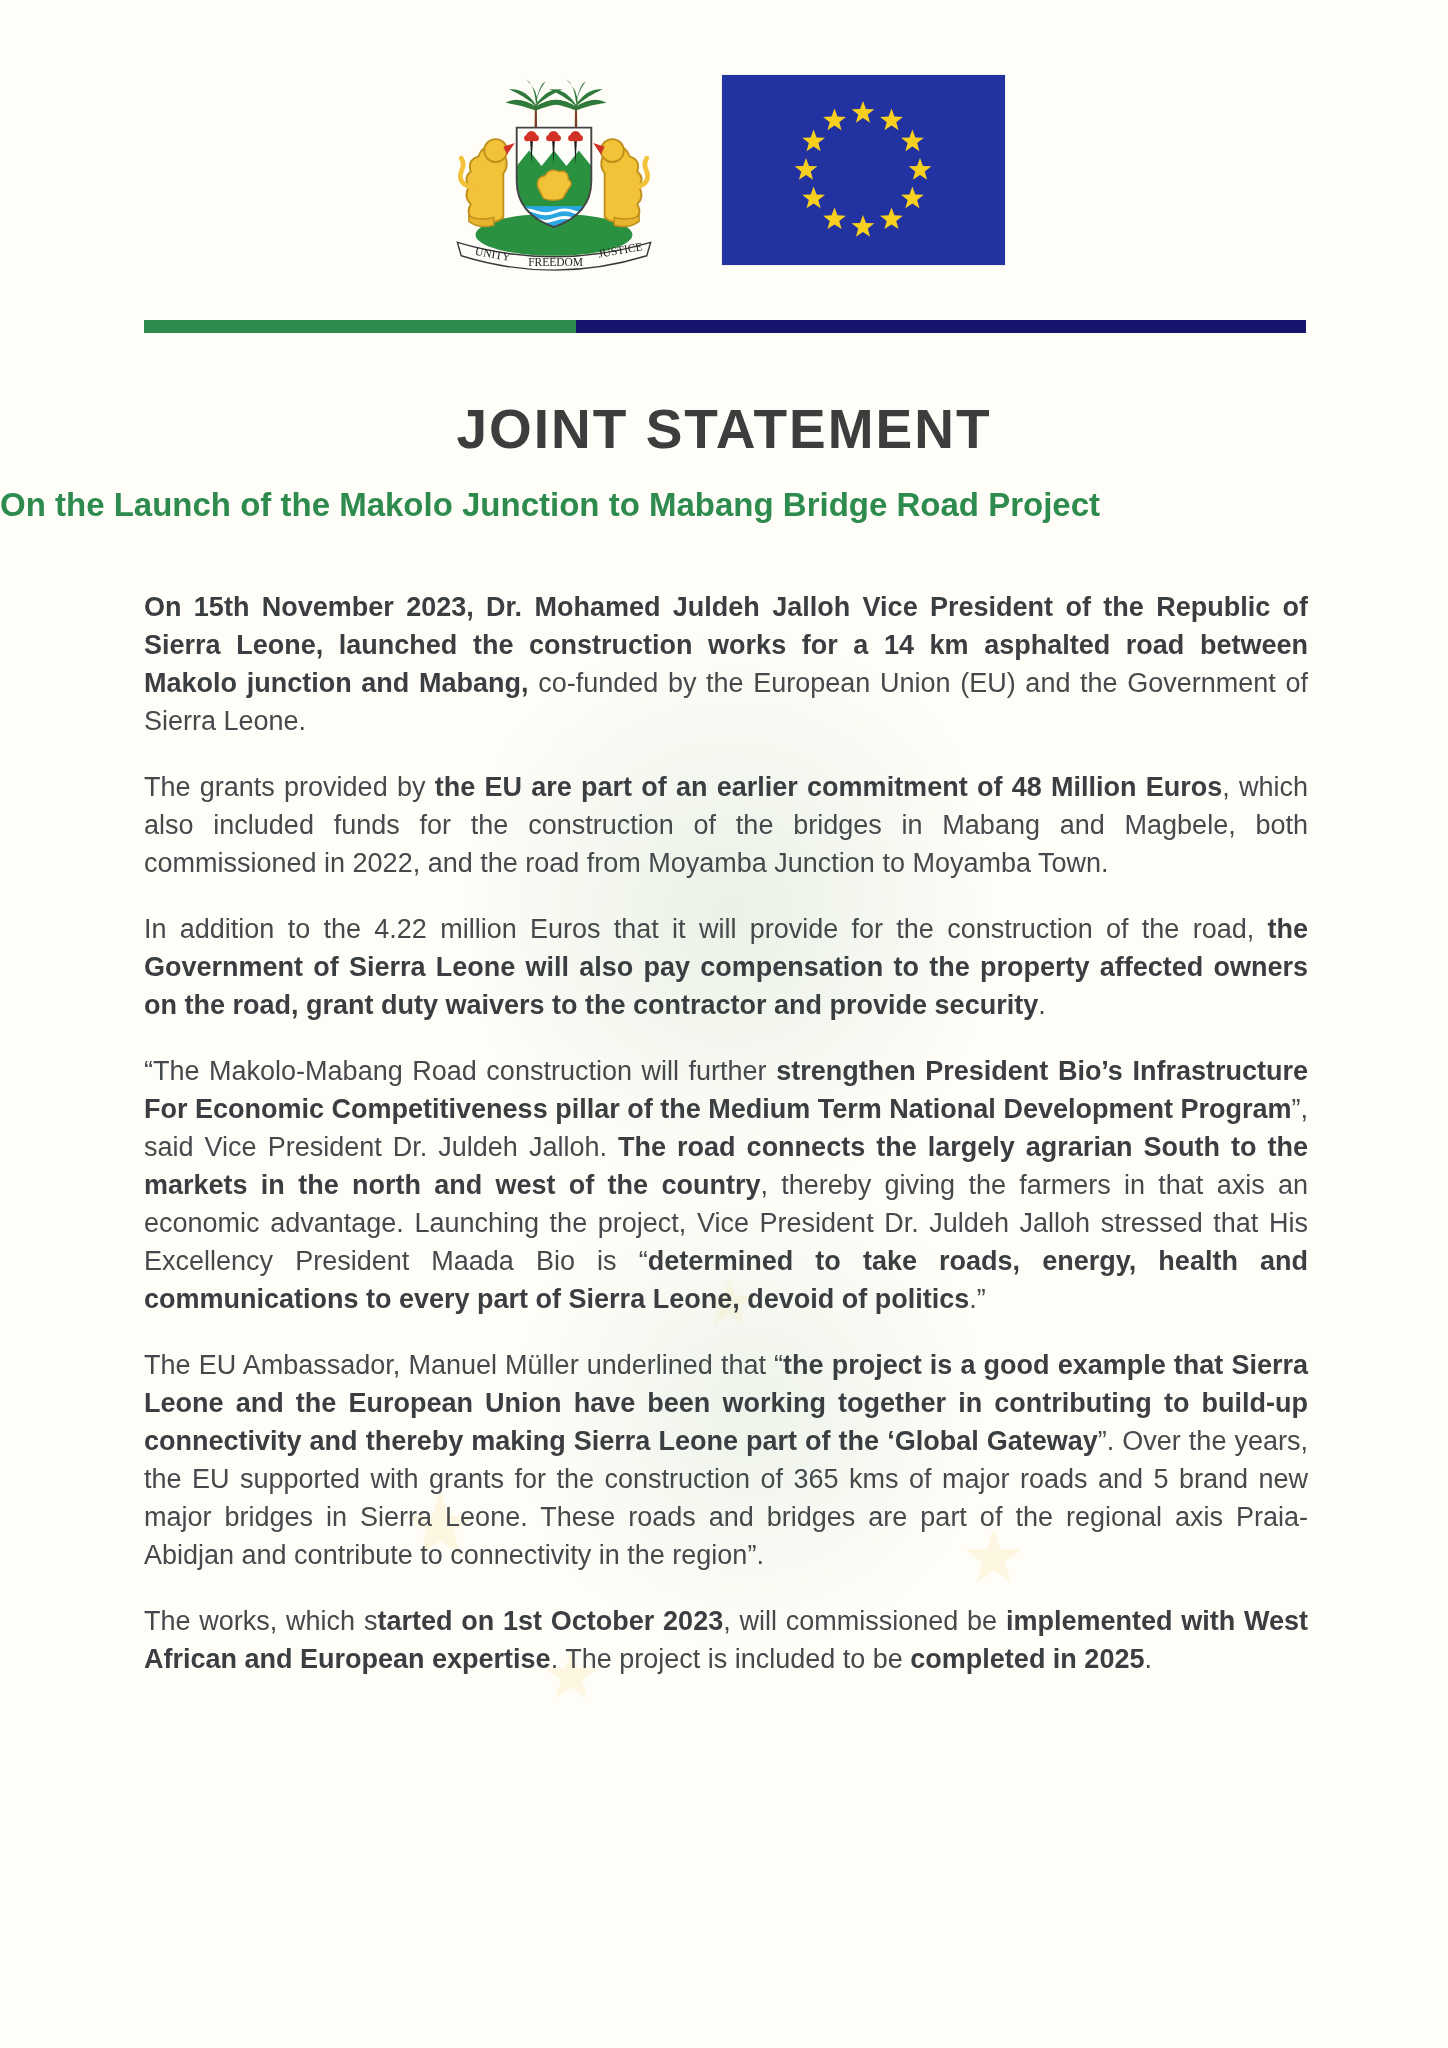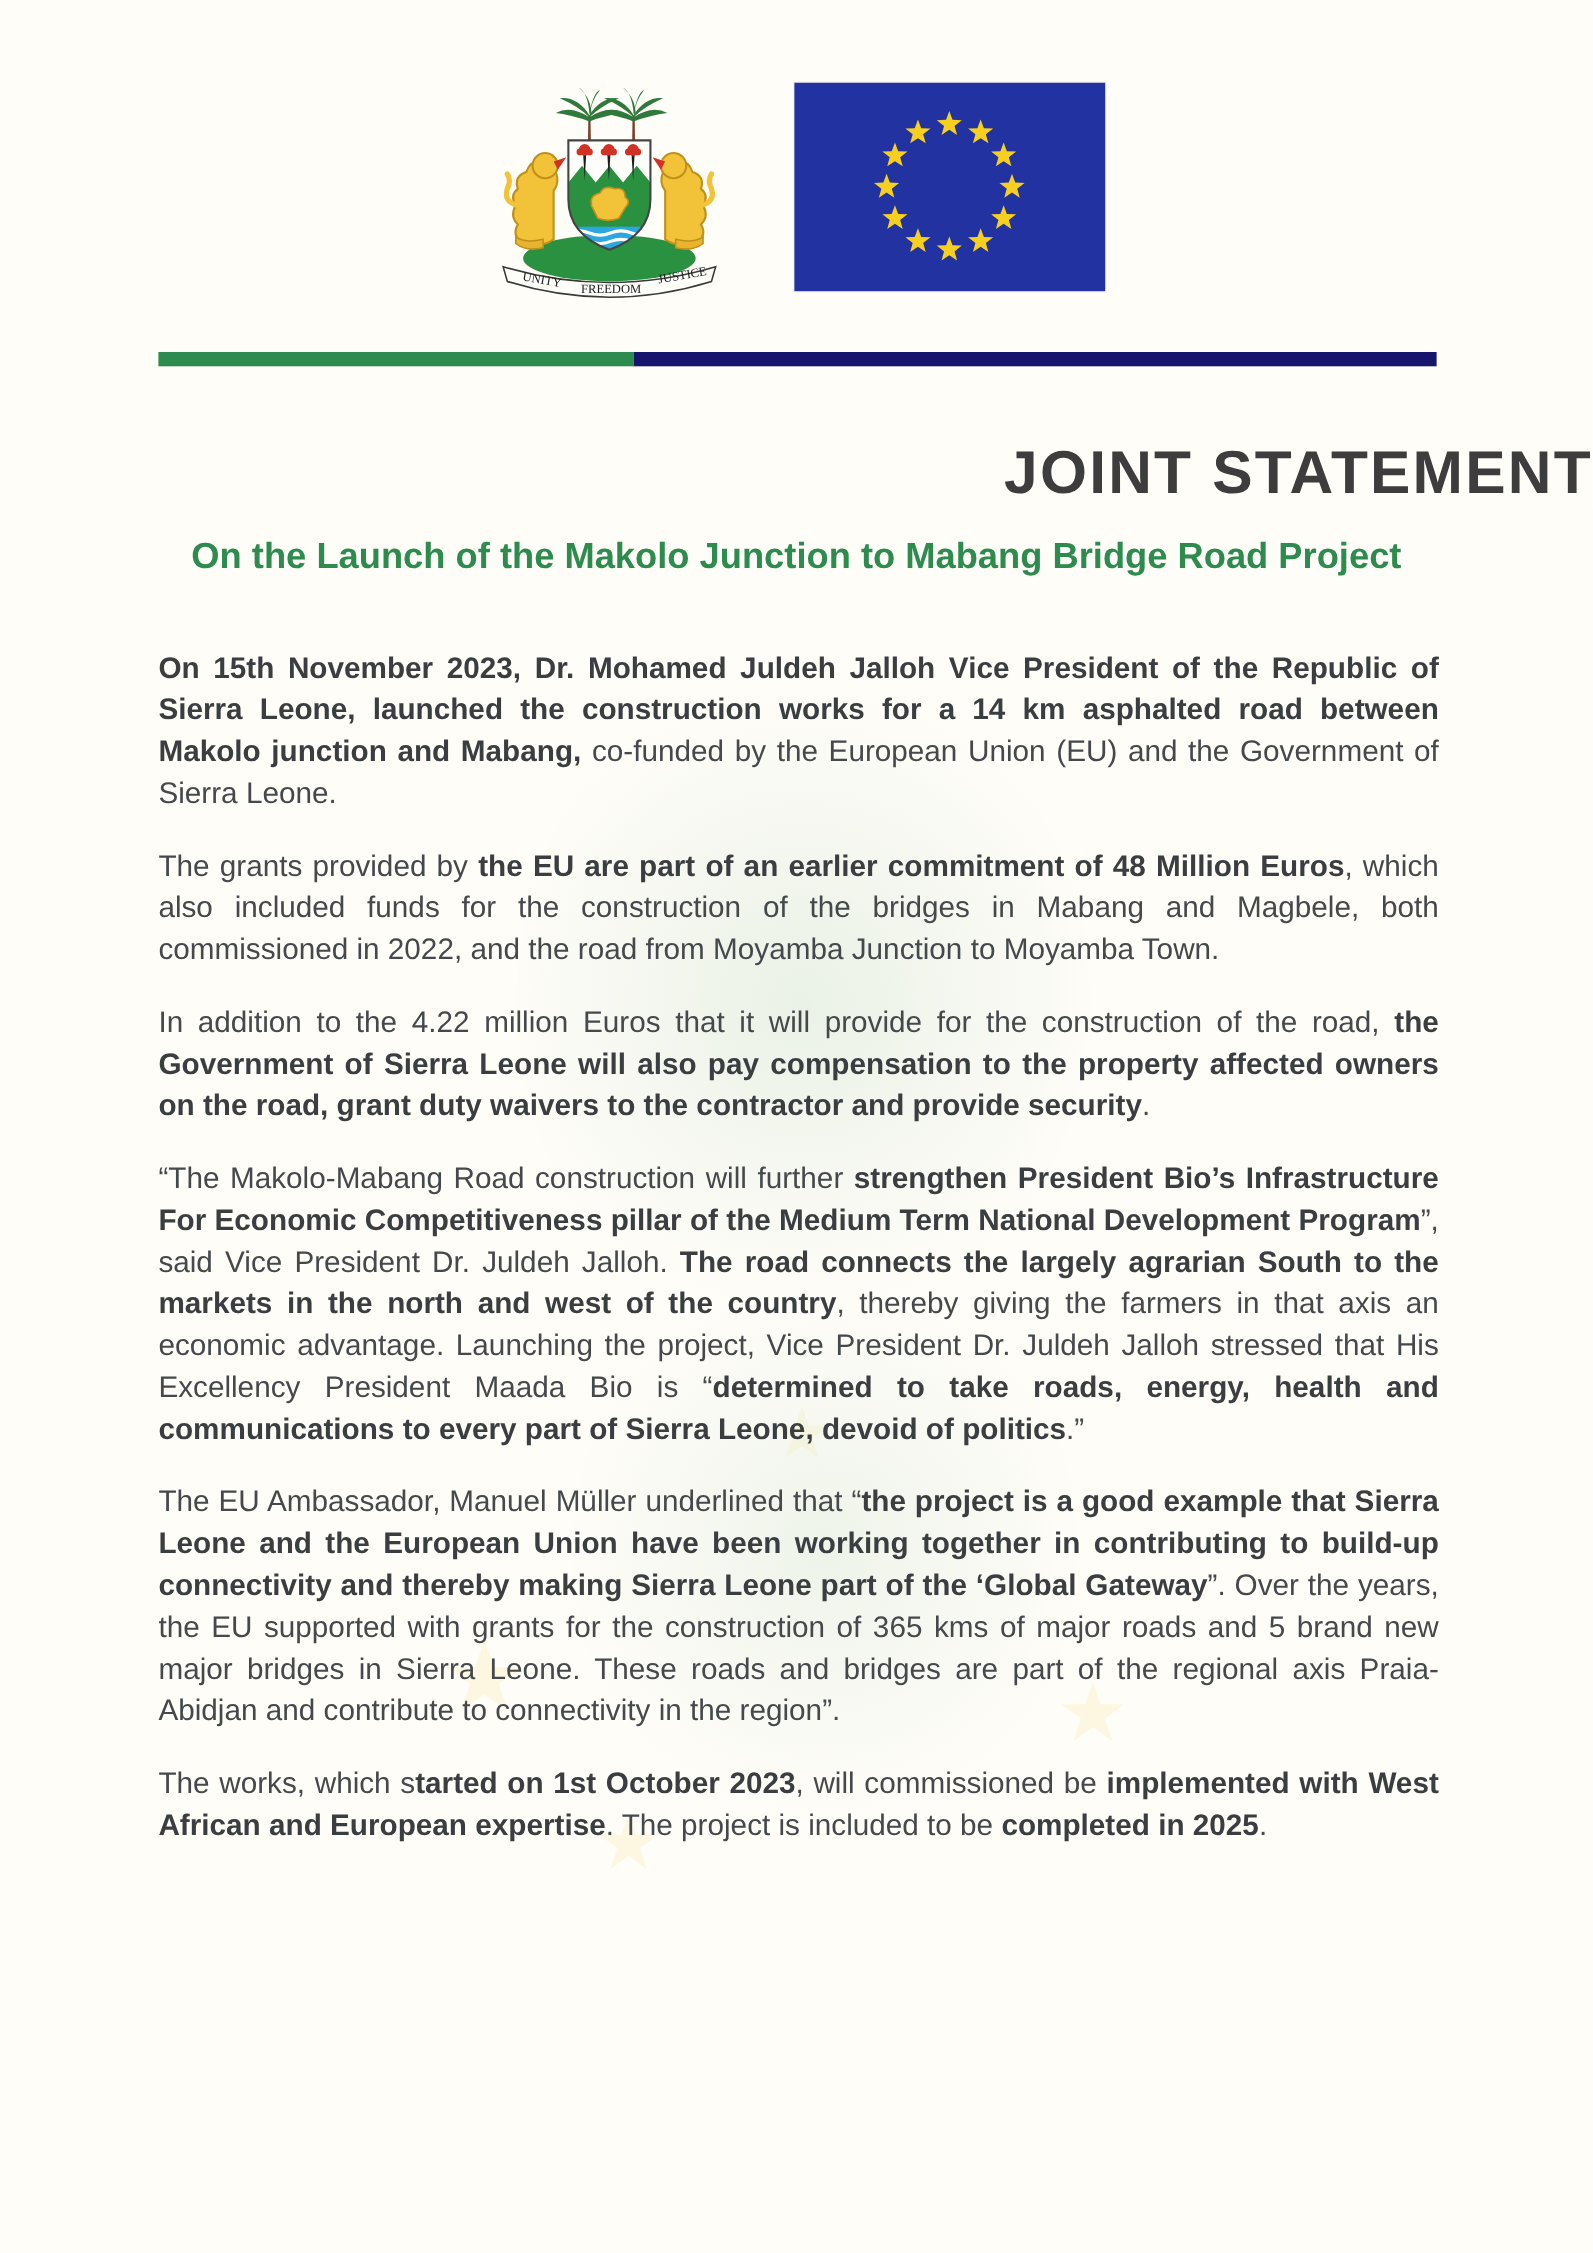"JOINT STATEMENT" h1.title { text-align: right -> center }
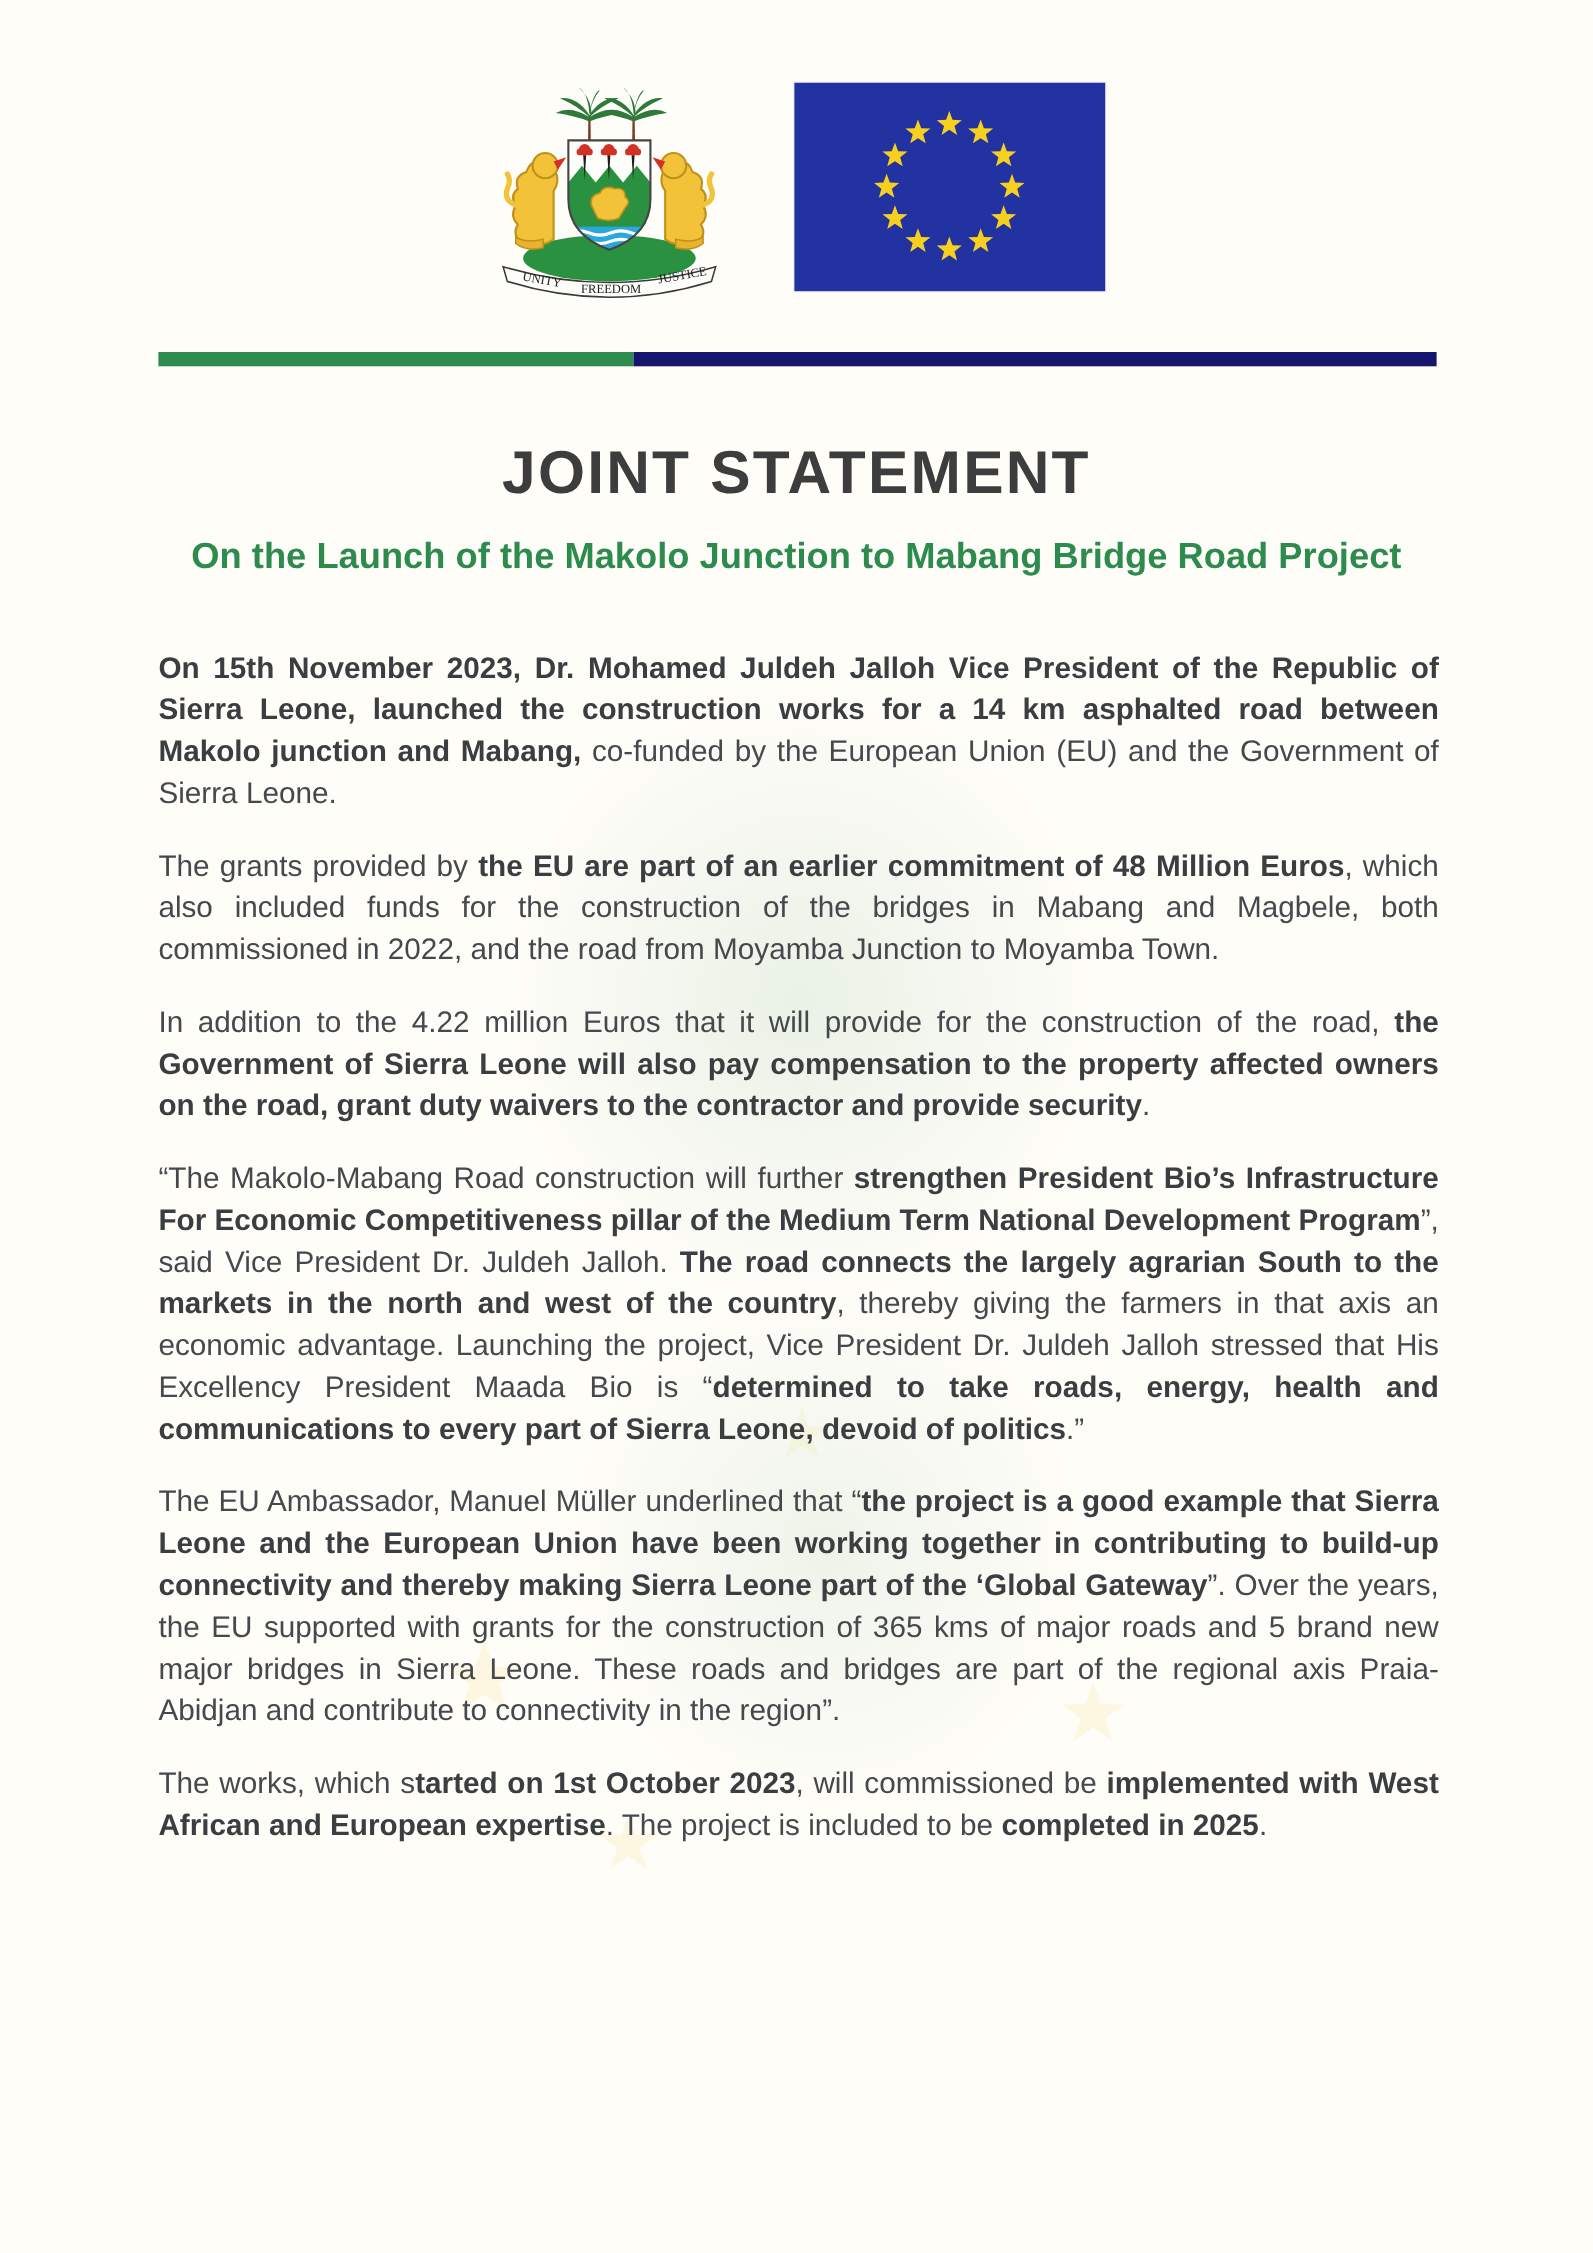"On the Launch of the" h2.subtitle { text-align: center -> left }
